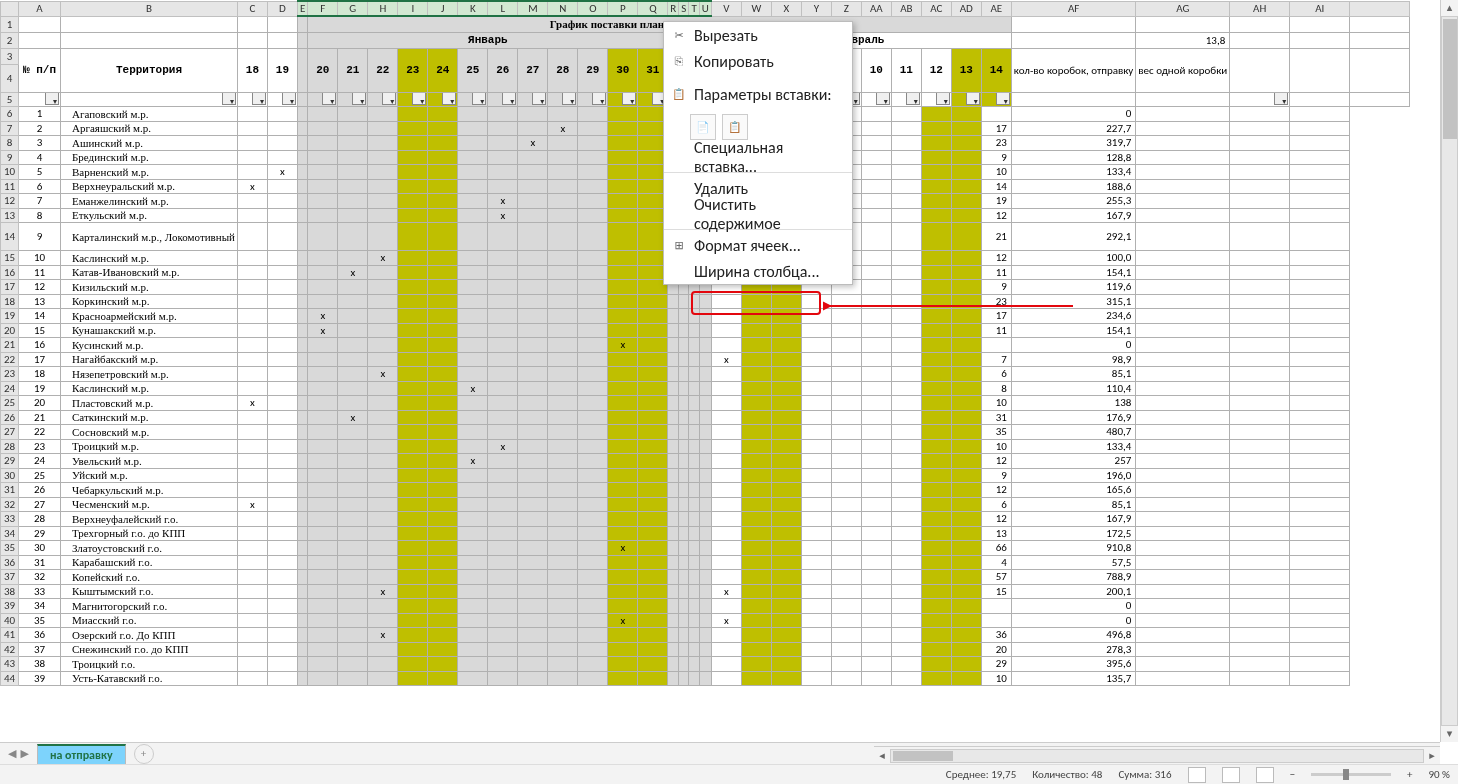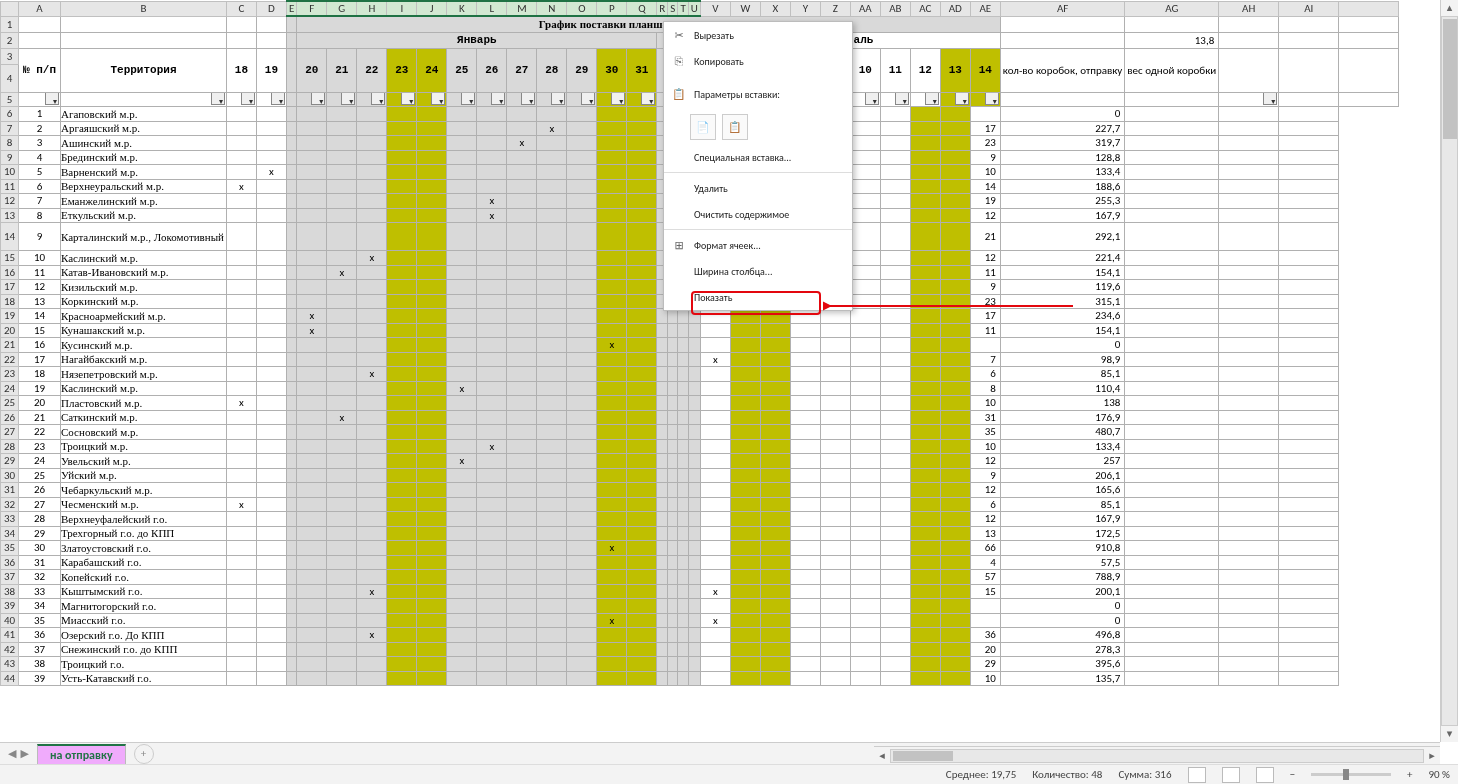"Вырезать" .ctx .lbl { font-size: 10px -> 16px }
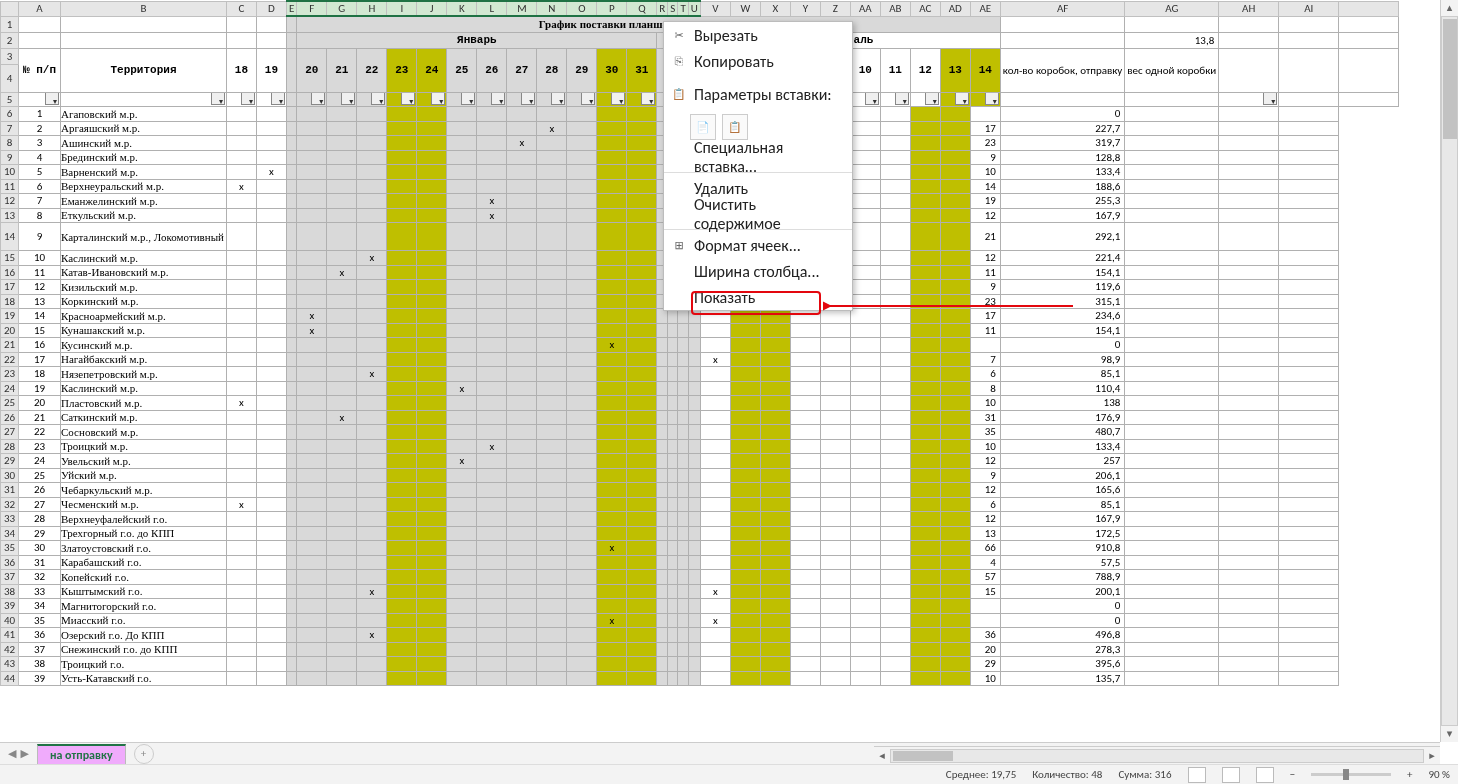"Агаповский м.р." .lt { padding-left: 0 -> 11px }
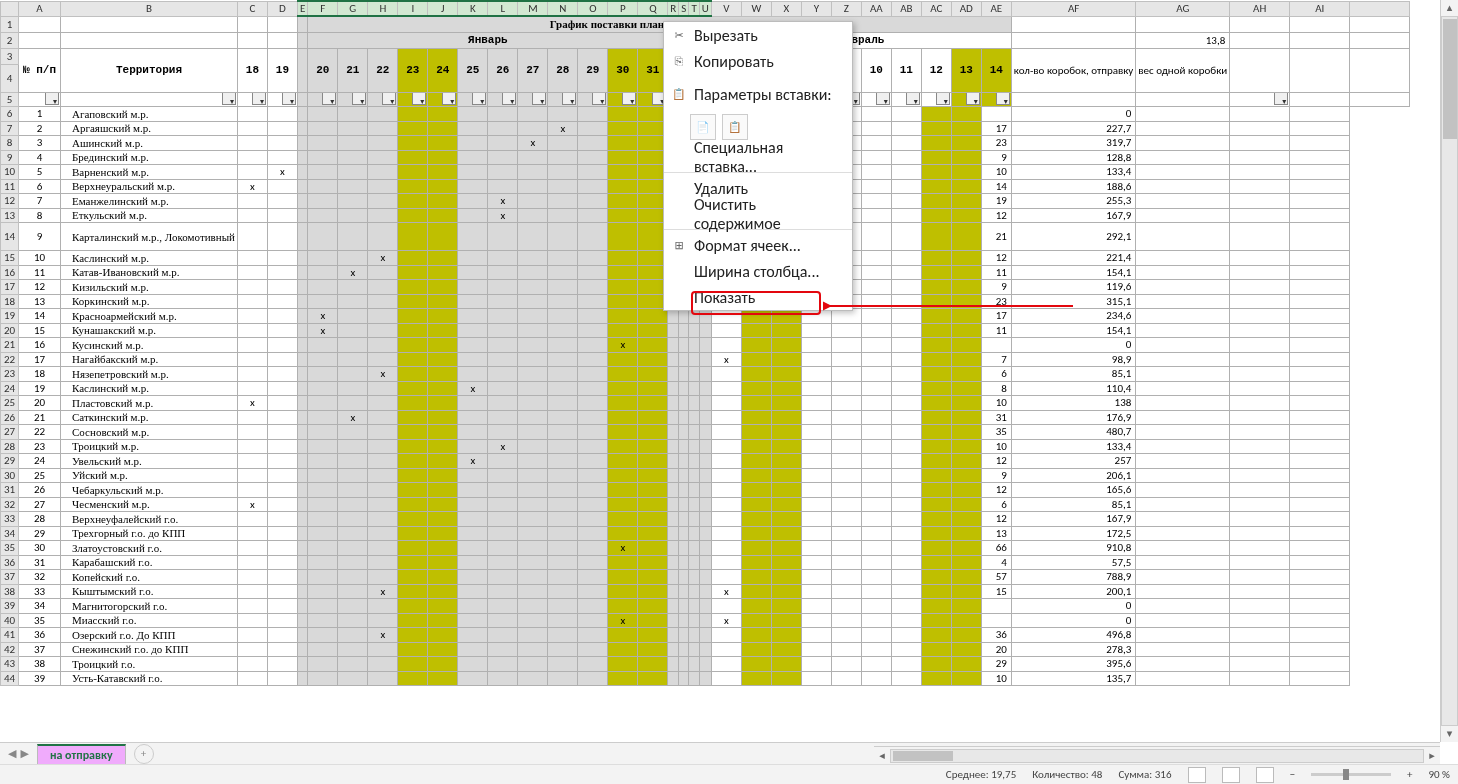"221,4" td.rt { text: 221,4 -> 100,0 }
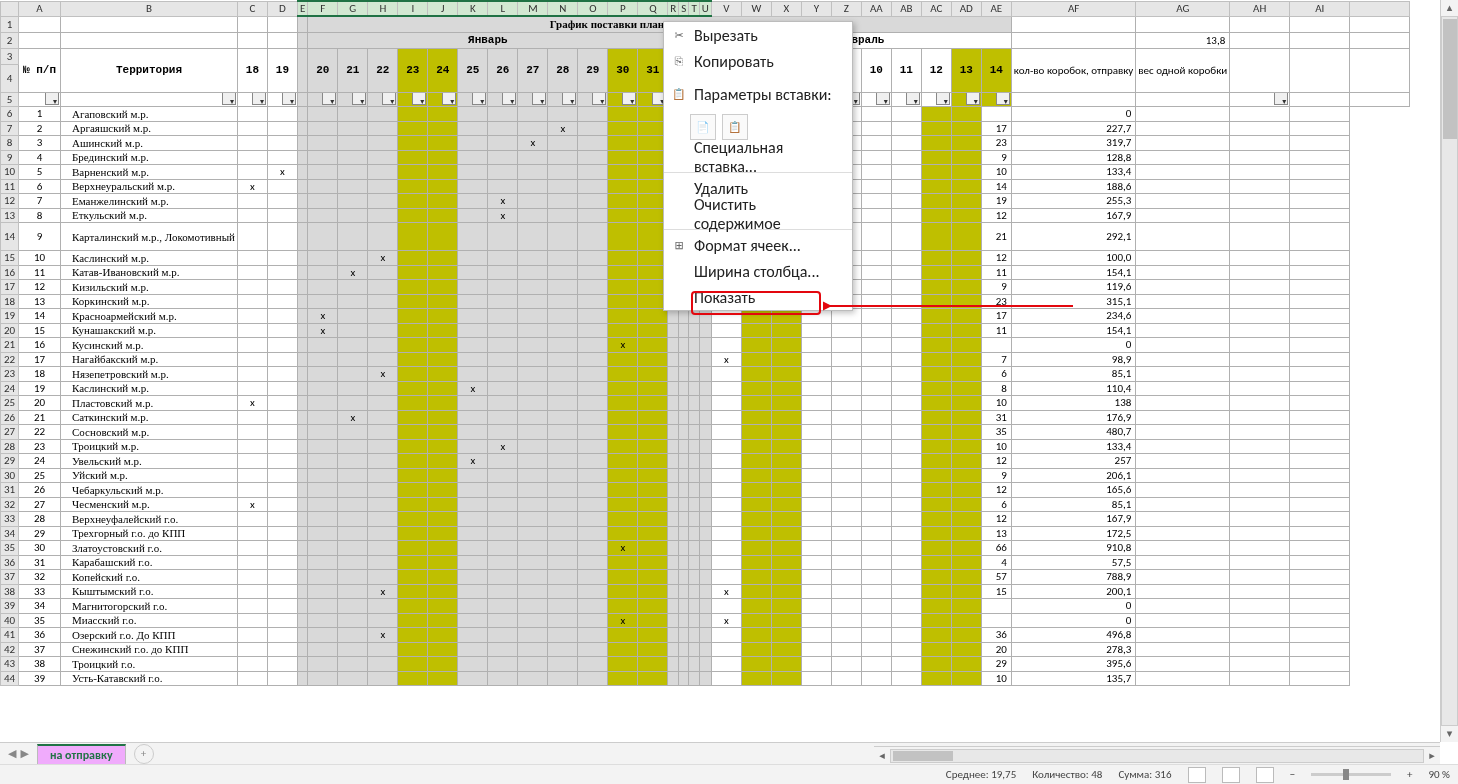"Показать" div.row { html: <div> <span></span> <span>Показать</span> </div> -> none }
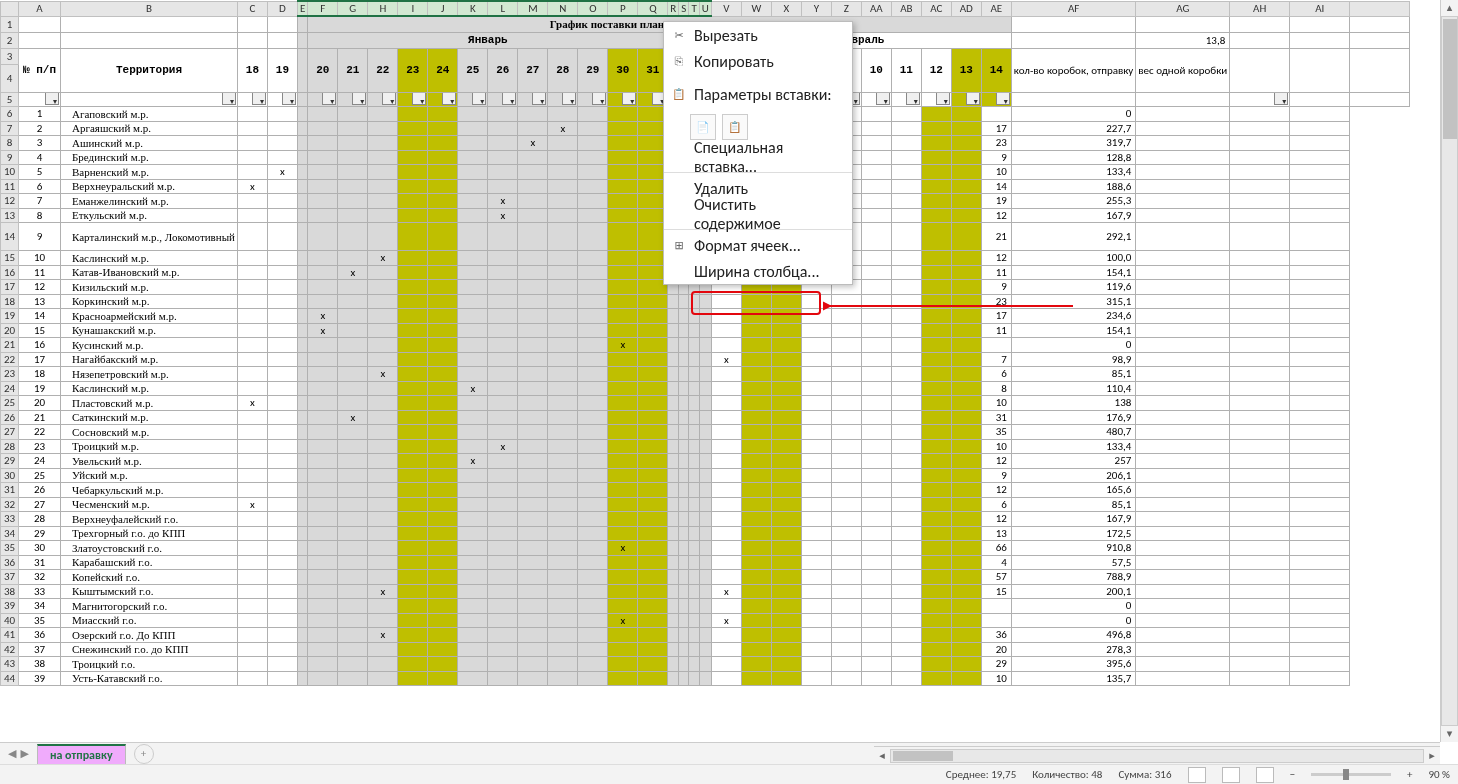"206,1" td.rt { text: 206,1 -> 196,0 }
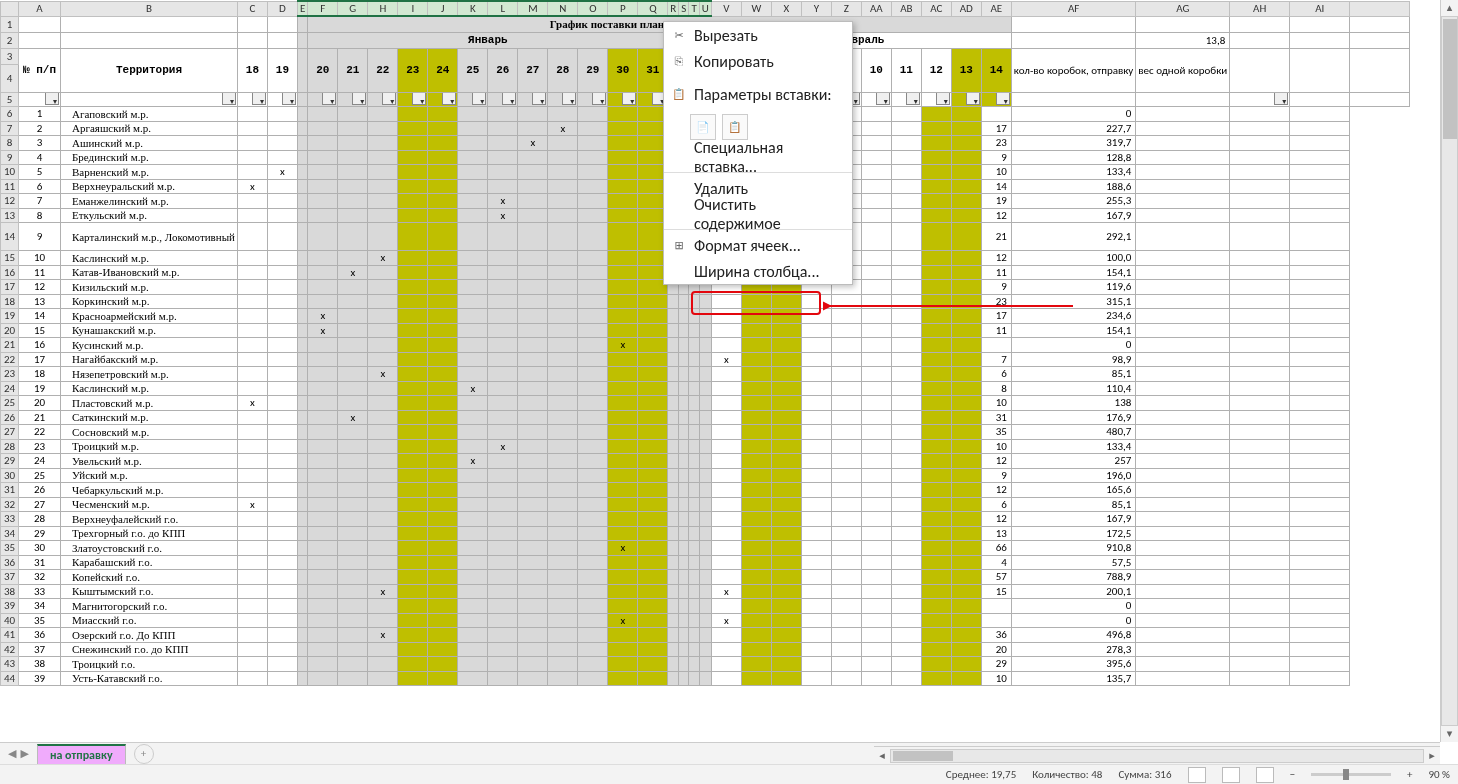"на отправку" .sheet-tabs .tab { background: #f0abfc -> #7dd3fc }
